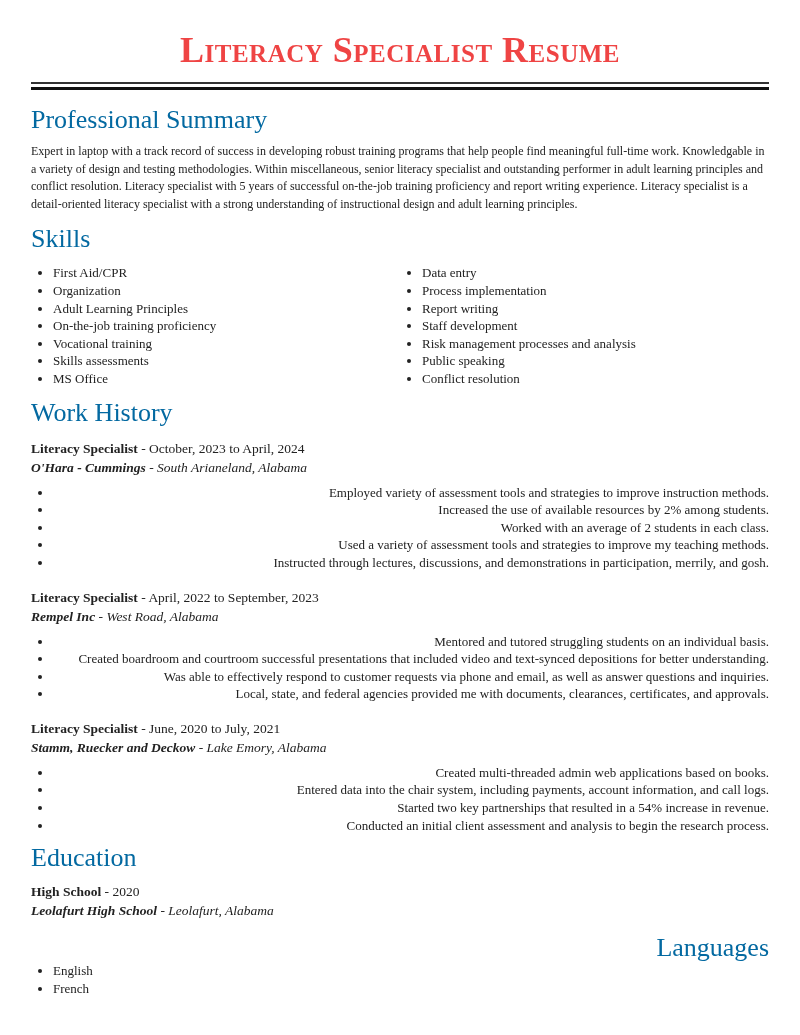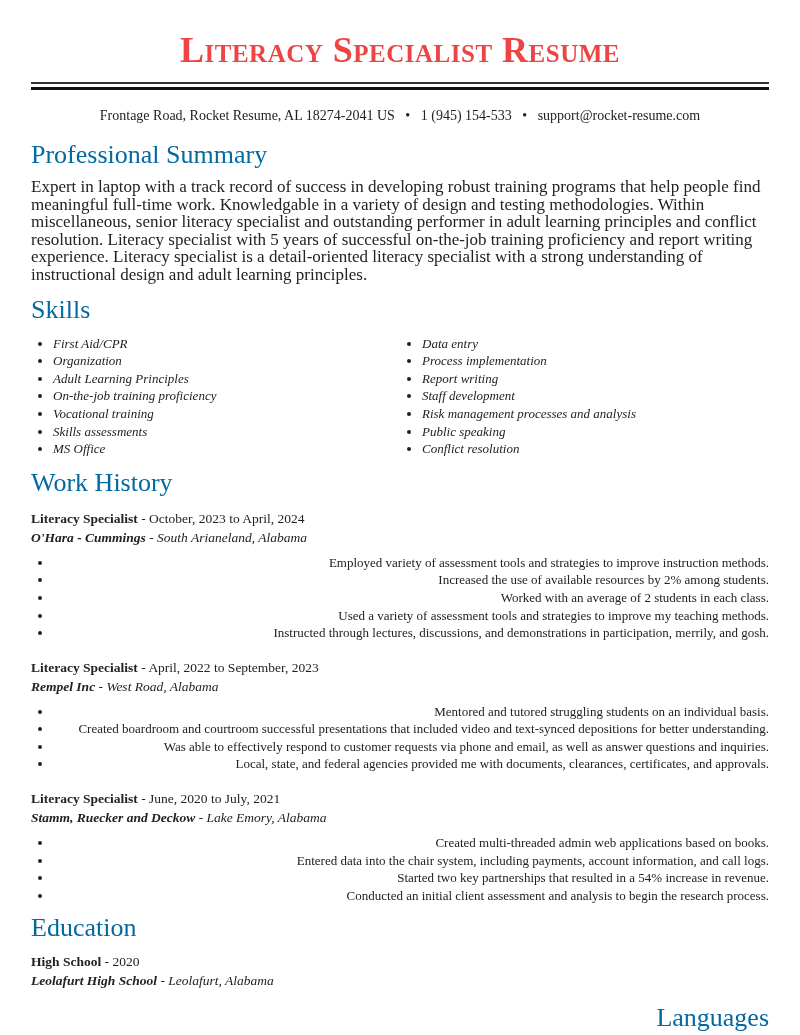"Frontage Road, Rocket Resume, AL" div.contact { html: <div> <span>Frontage Road, Rocket Resume, AL 18274-2041 US</span> <span>•</span> <span>1 (945) 154-533</span> <span>•</span> <span>support@rocket-resume.com</span> </div> -> none }
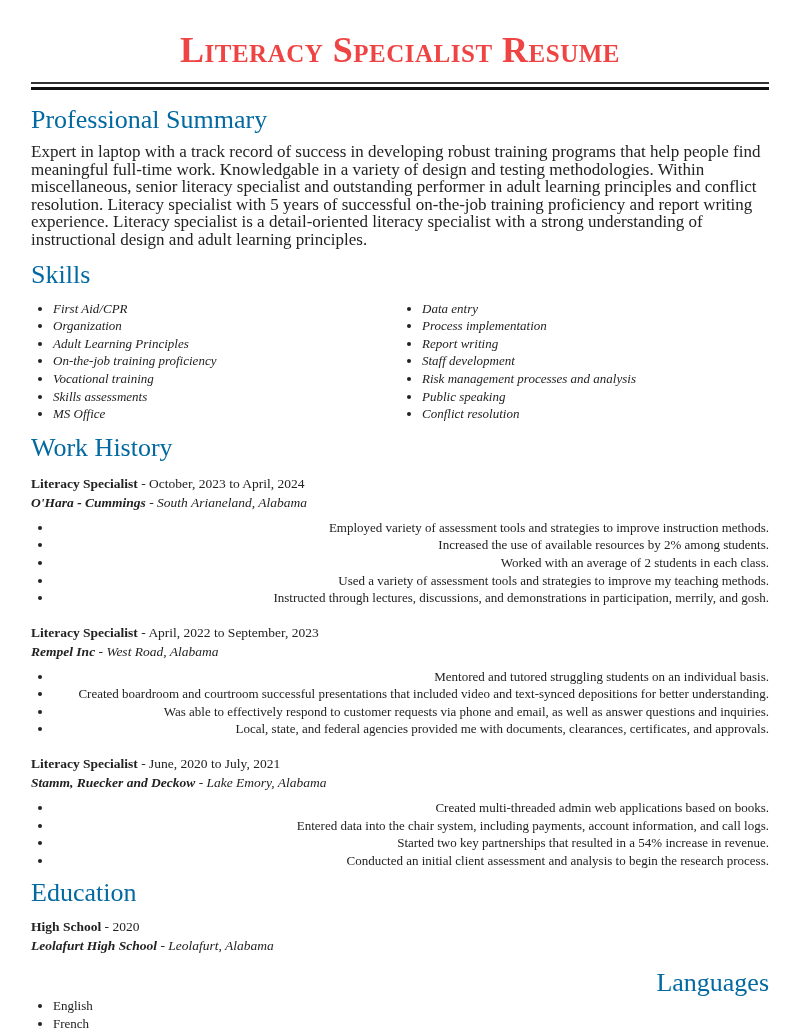"Expert in laptop with a" .summary { font-size: 17px -> 12px }
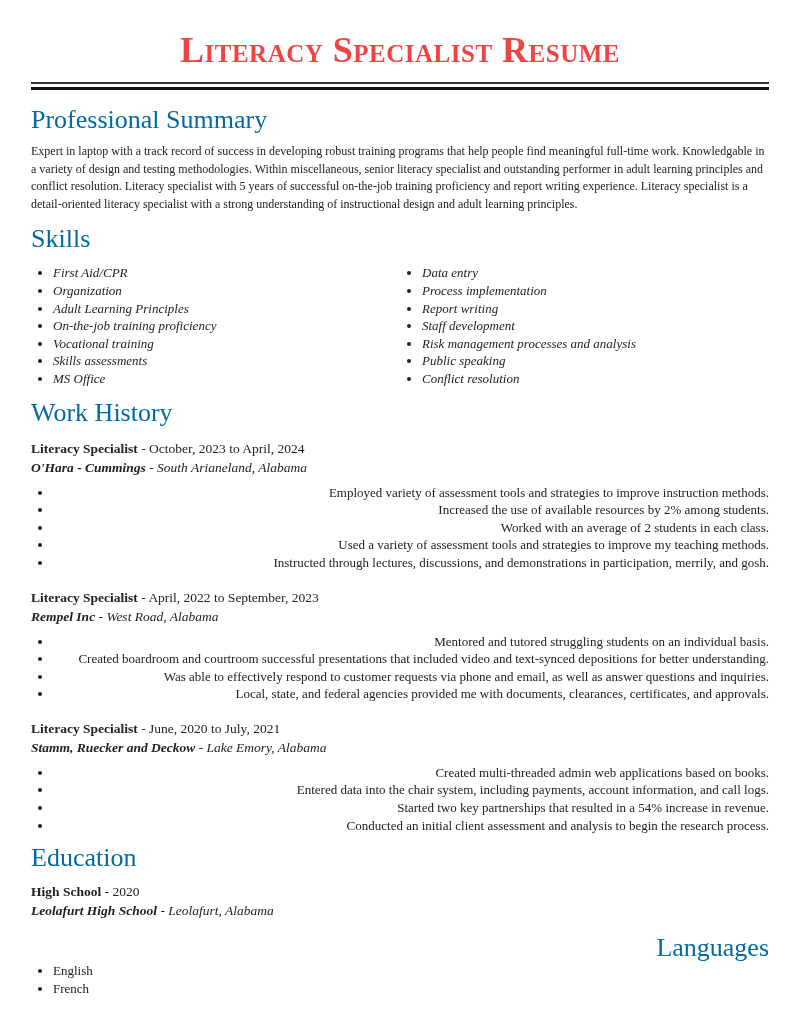"First Aid/CPR" .skills ul { font-style: italic -> none }
